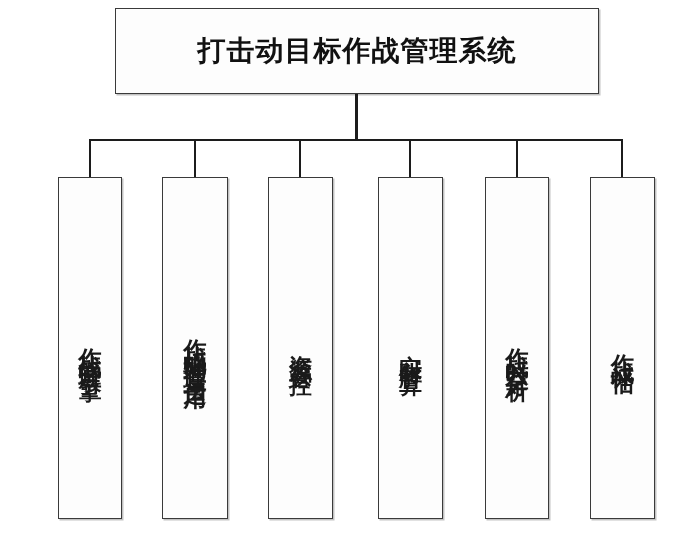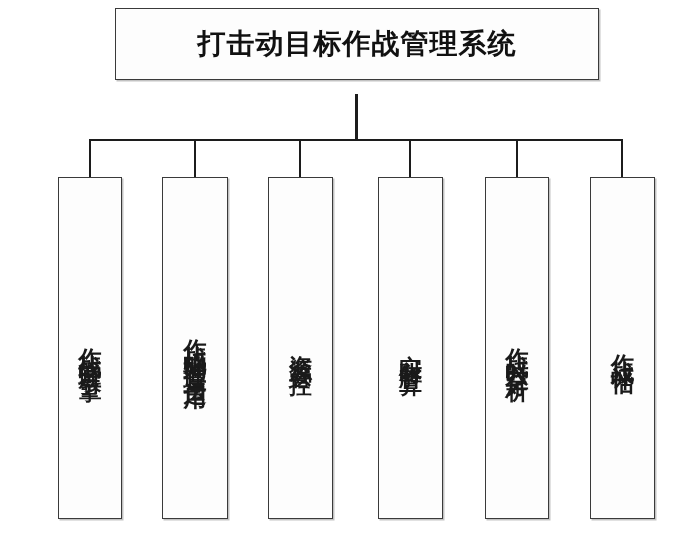"打击动目标作战管理系统" div.node { height: 72px -> 86px }
